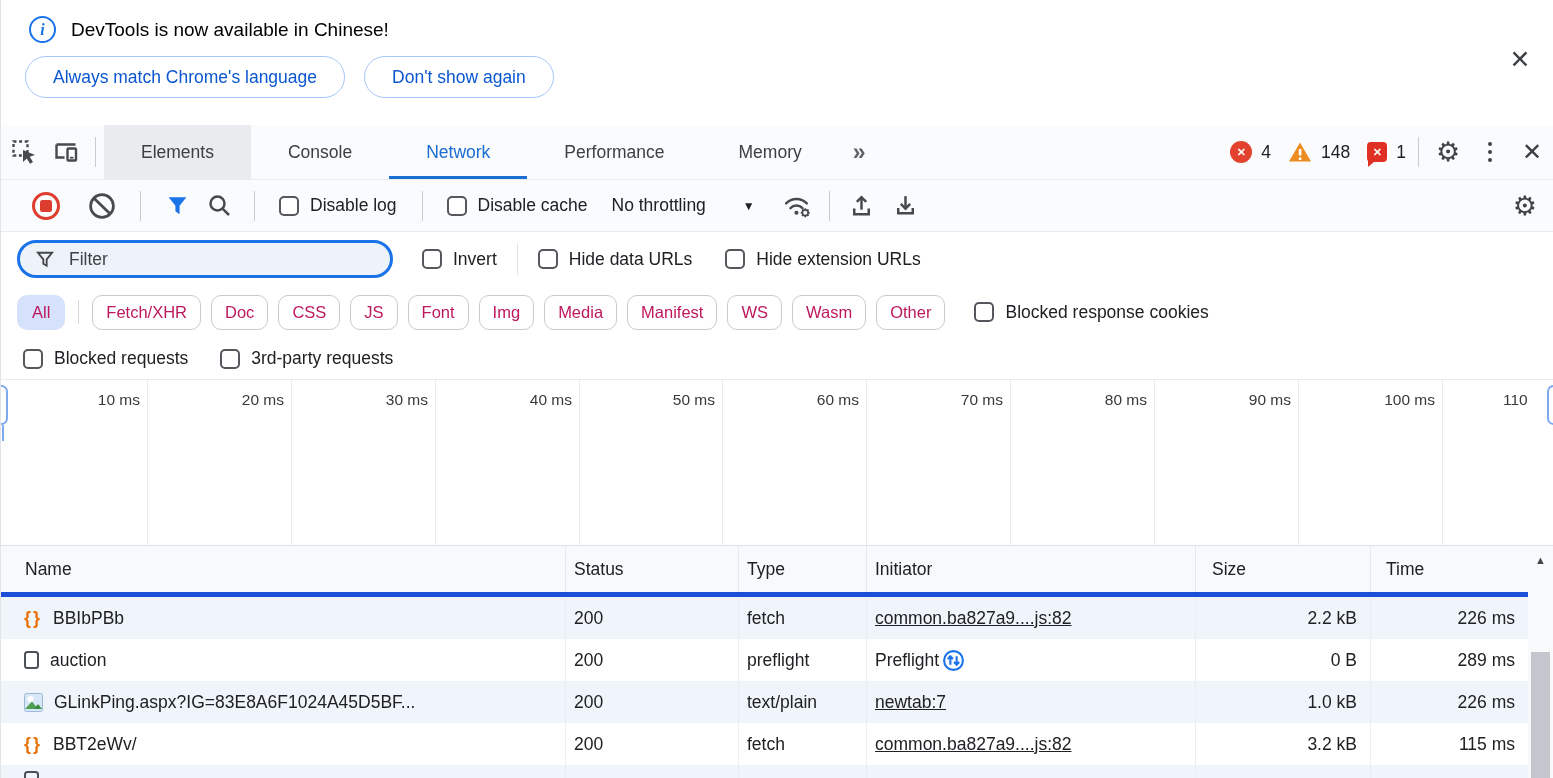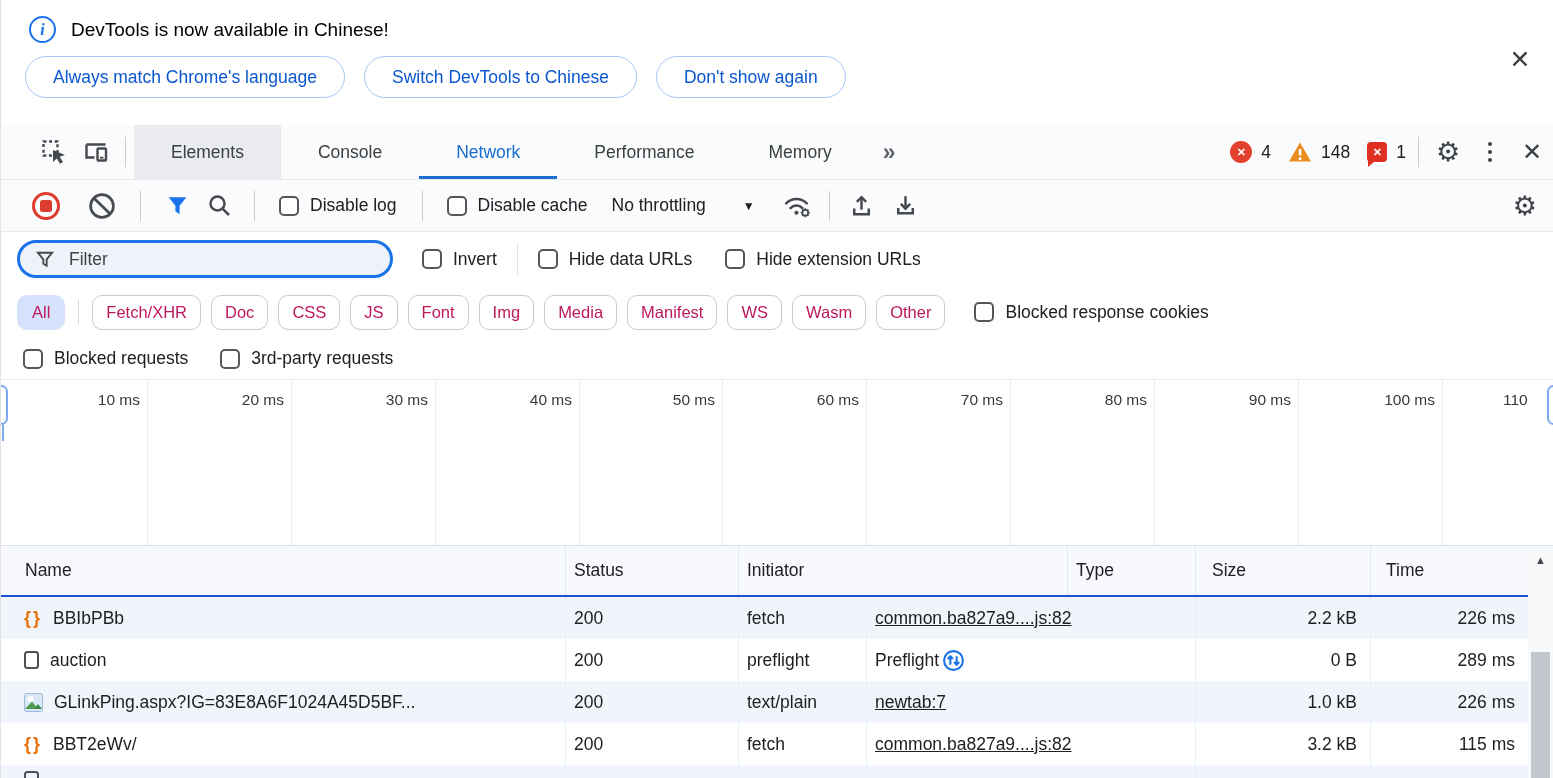"Switch DevTools to Chinese" div.banner-btn { html: <div>Switch DevTools to Chinese</div> -> none }
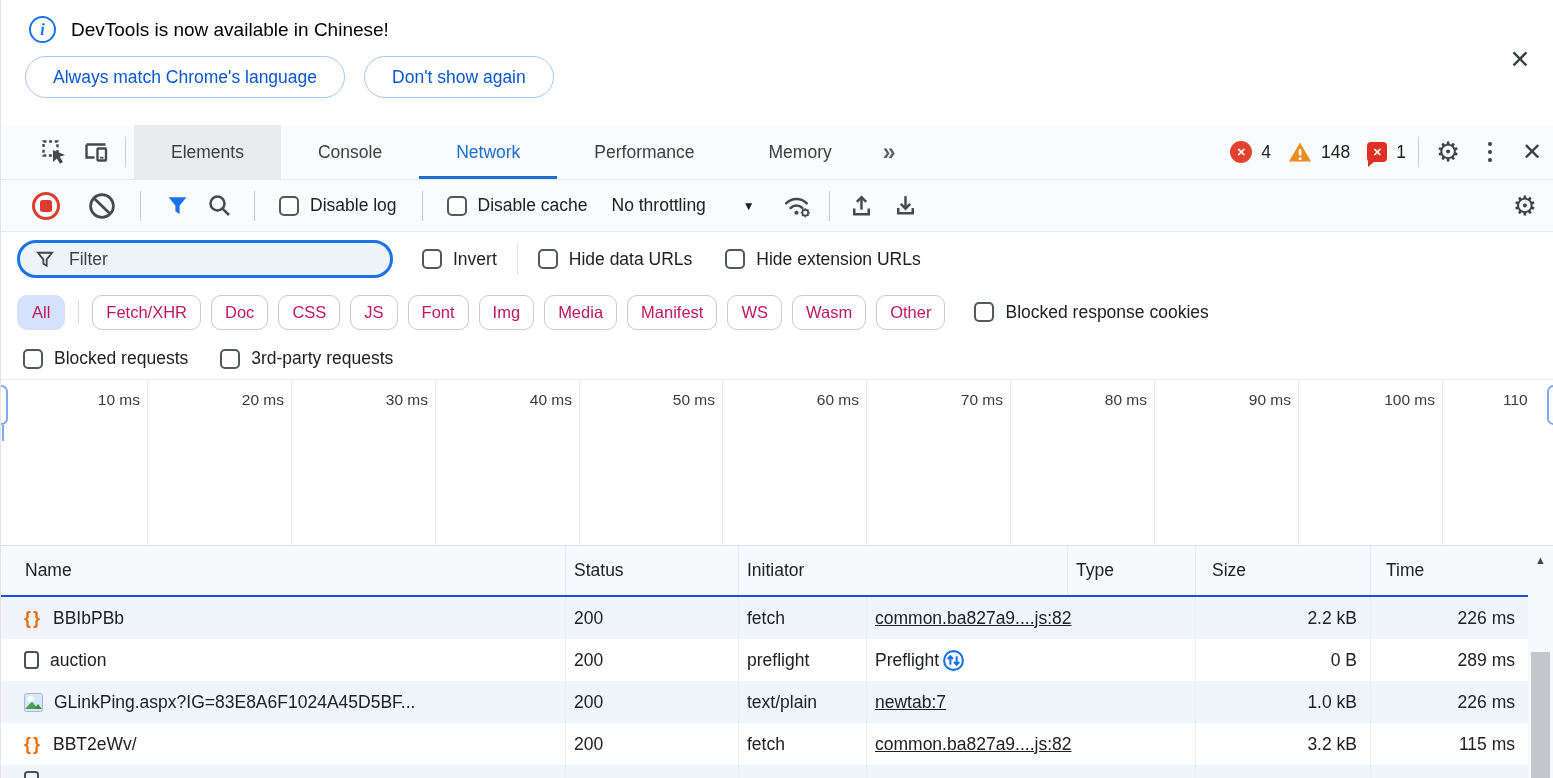"Elements" .tabbar { padding-left: 32px -> 2px }
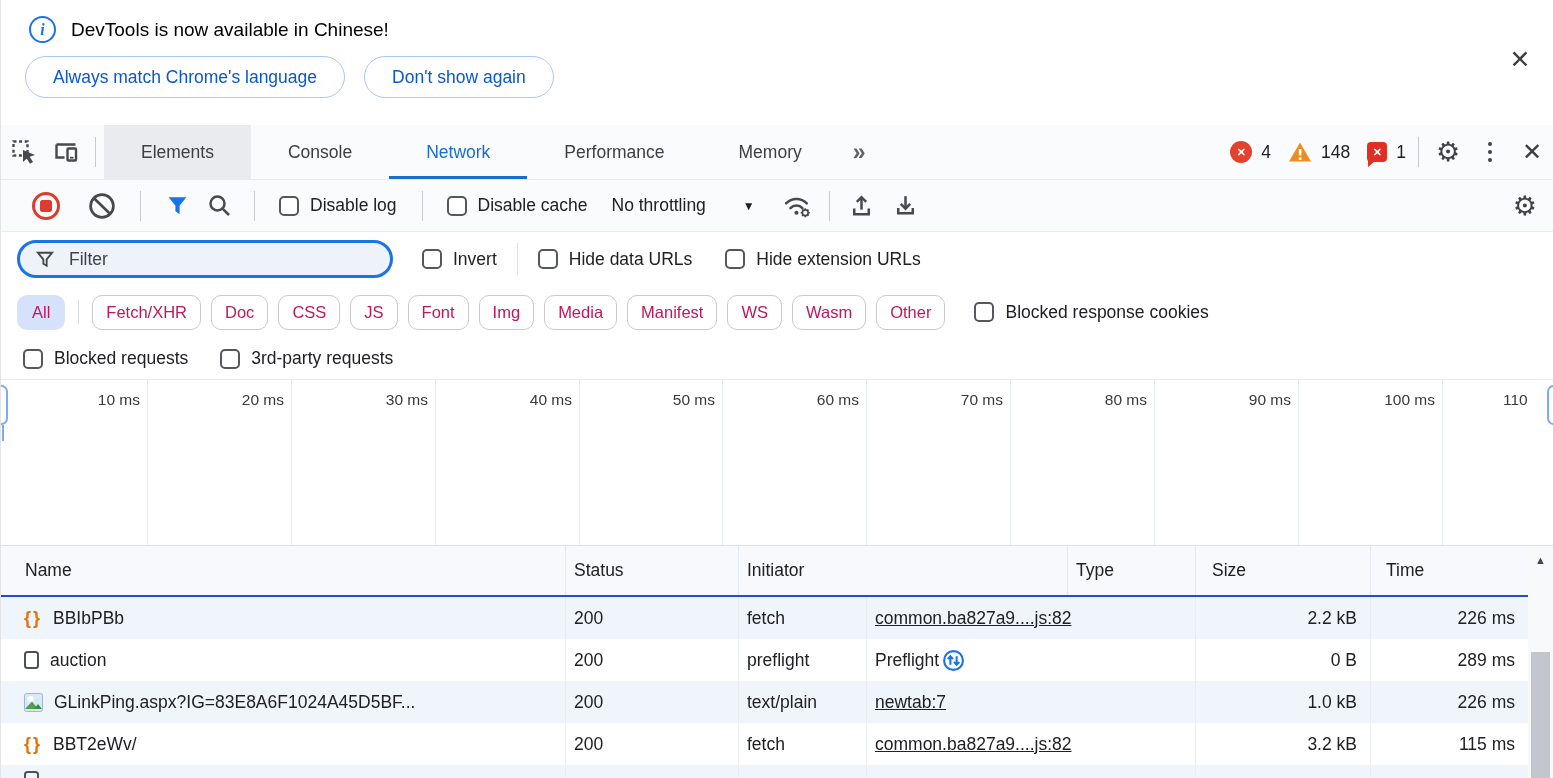"Name" .thead { border-bottom: 2px solid #1d4ed8 -> 5px solid #1d4ed8 }
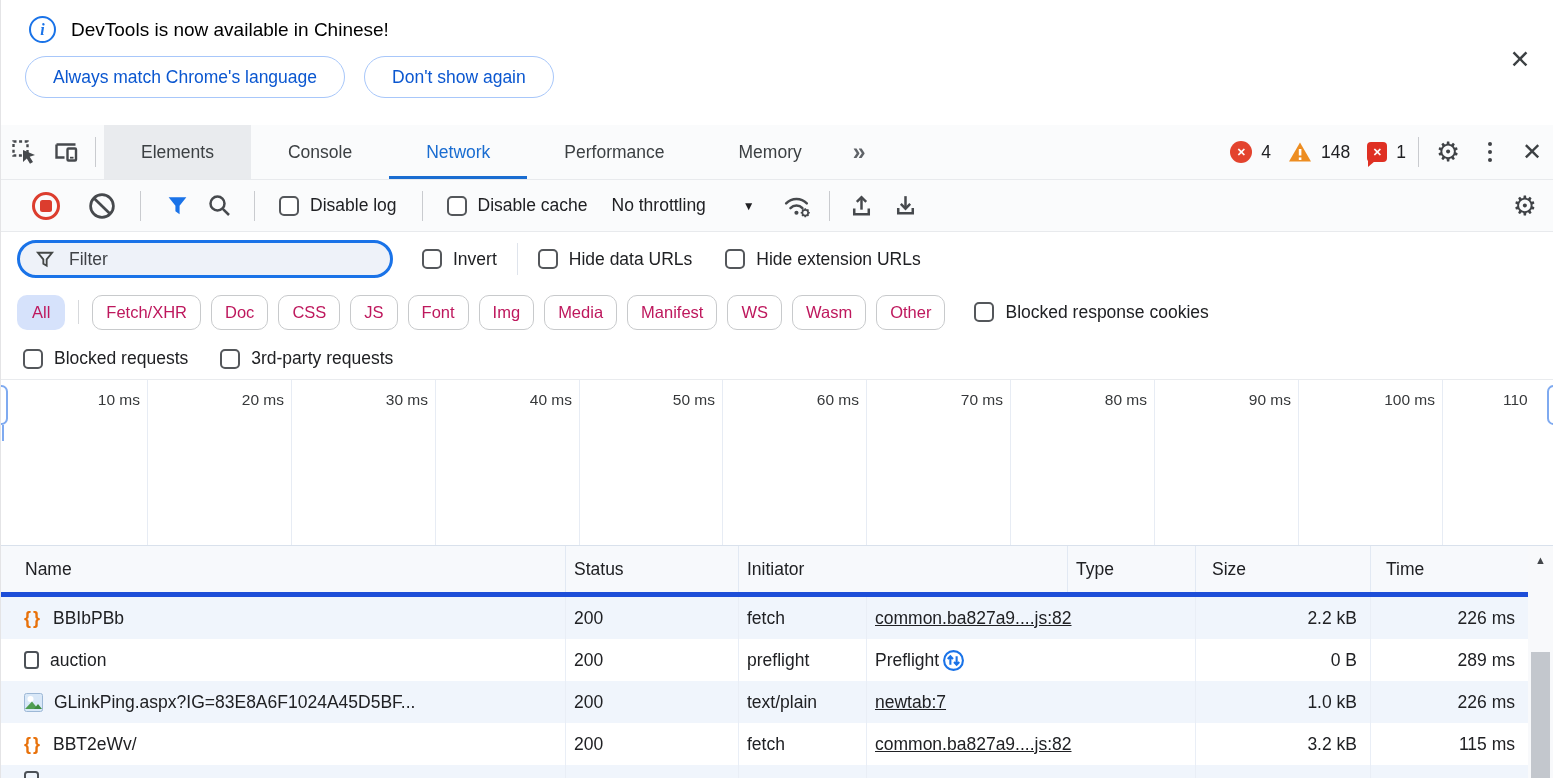"Initiator" div.th { order: before "Type" -> after "Type" }
